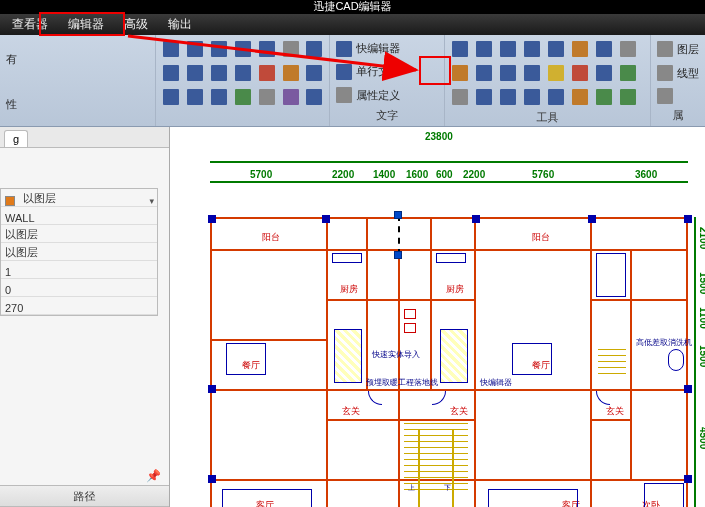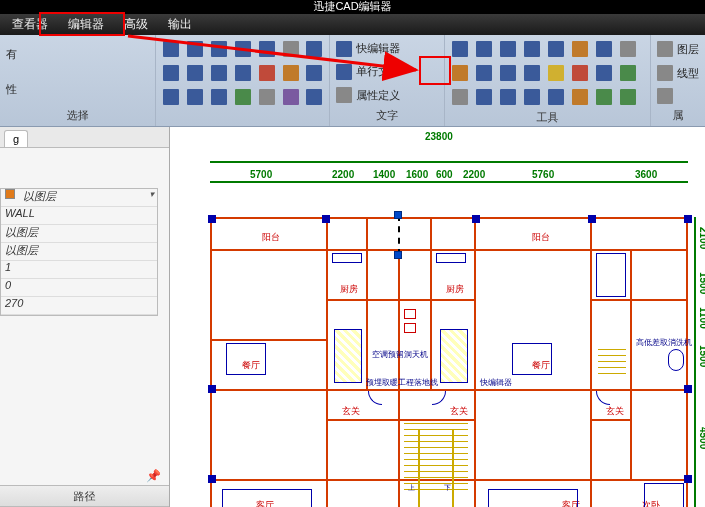"选择" div.glabel { html: <div>选择</div> -> none }
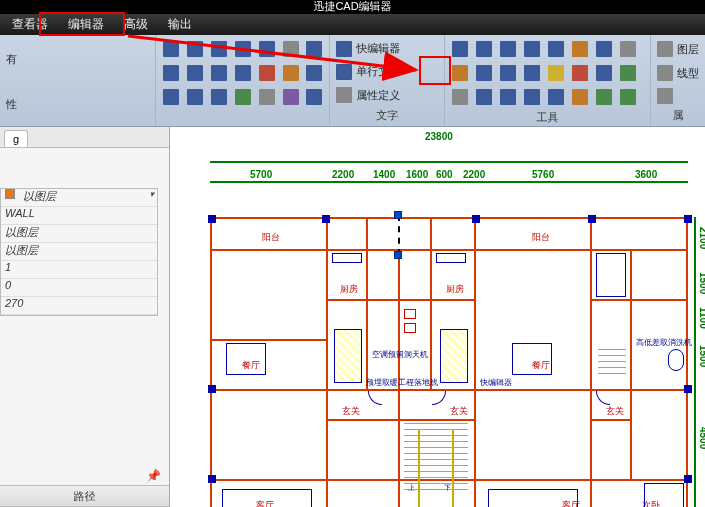"以图层" .prow { align-items: flex-start -> flex-end; font-style: italic -> none }
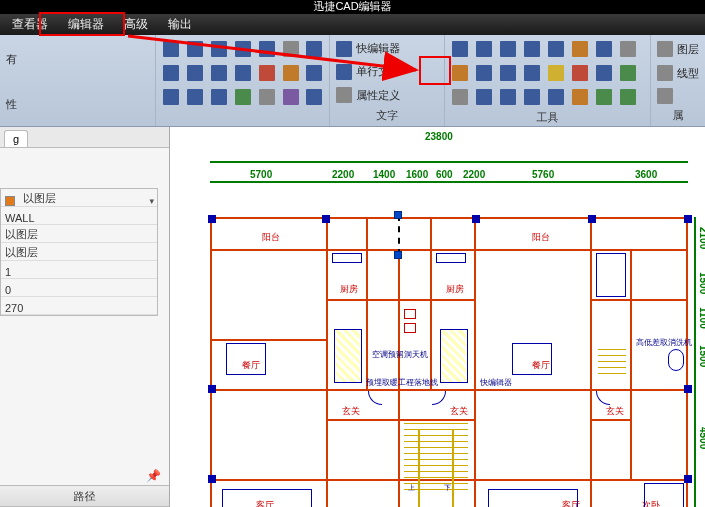"空调预留洞天机" div.note-lbl { text: 空调预留洞天机 -> 快速实体导入 }
